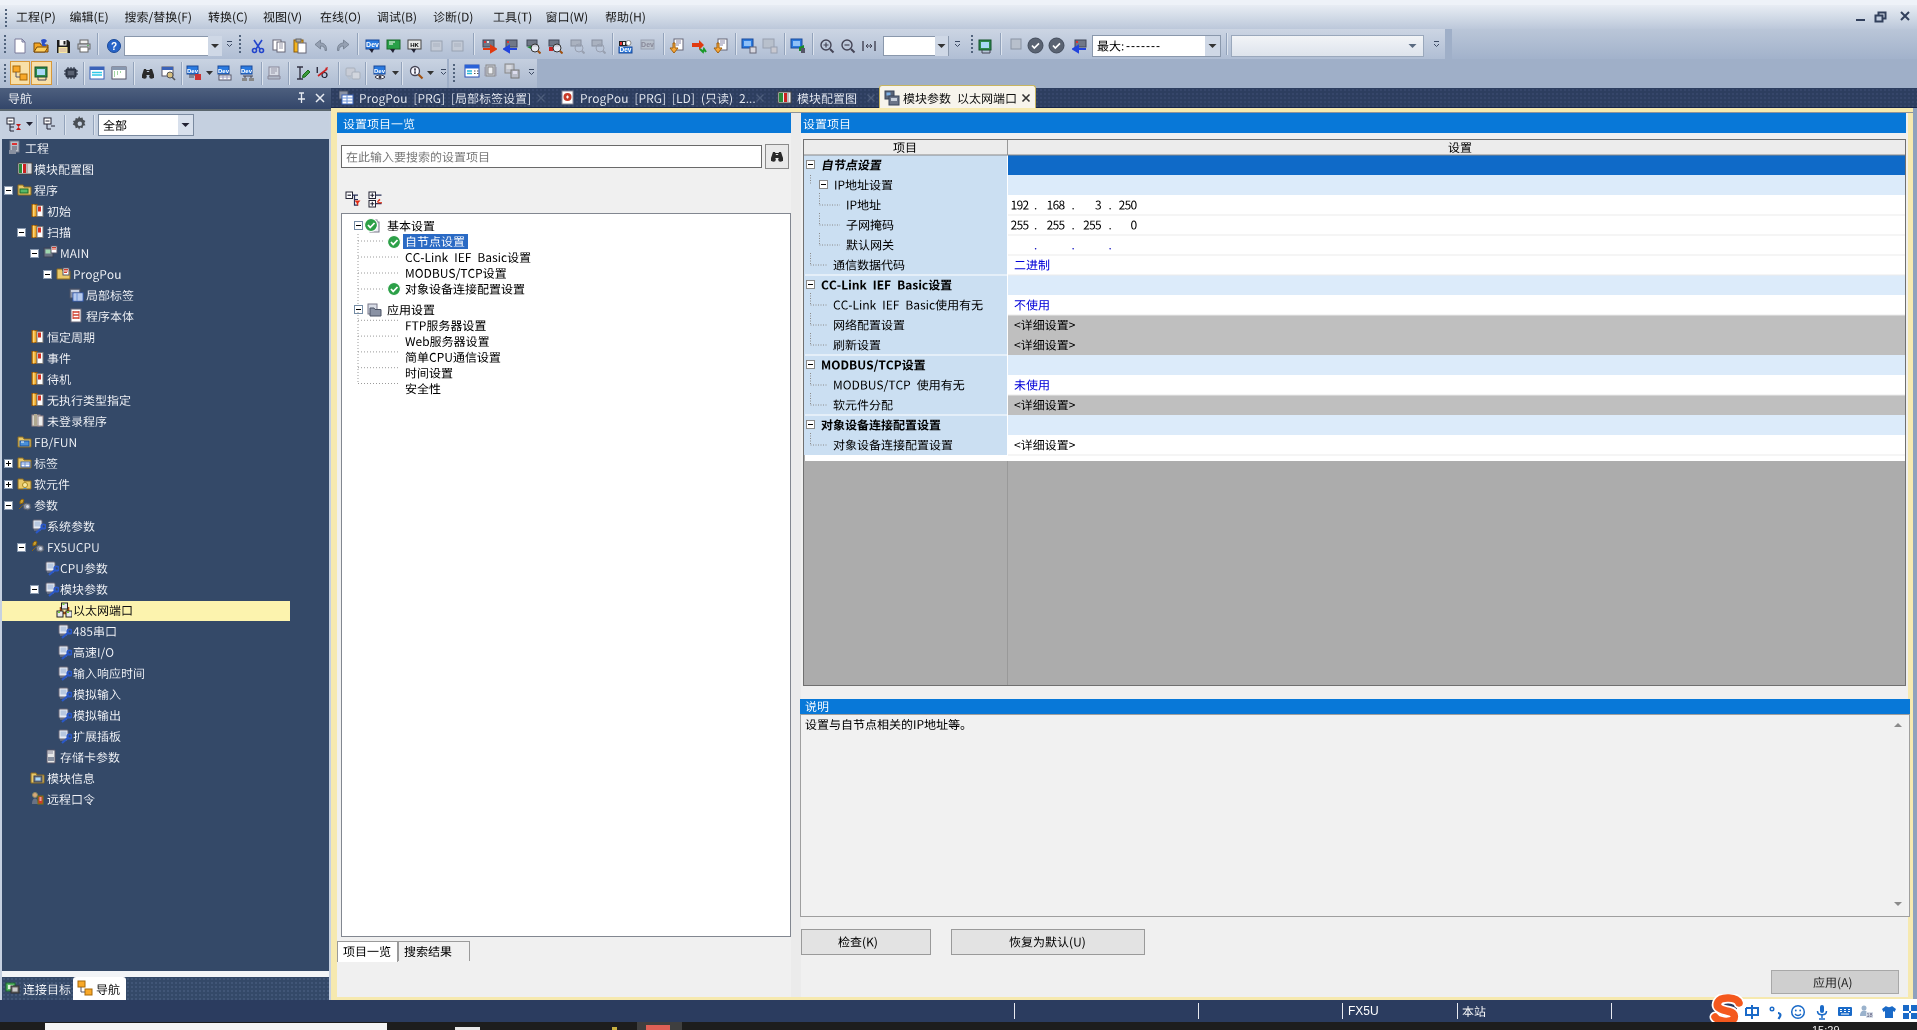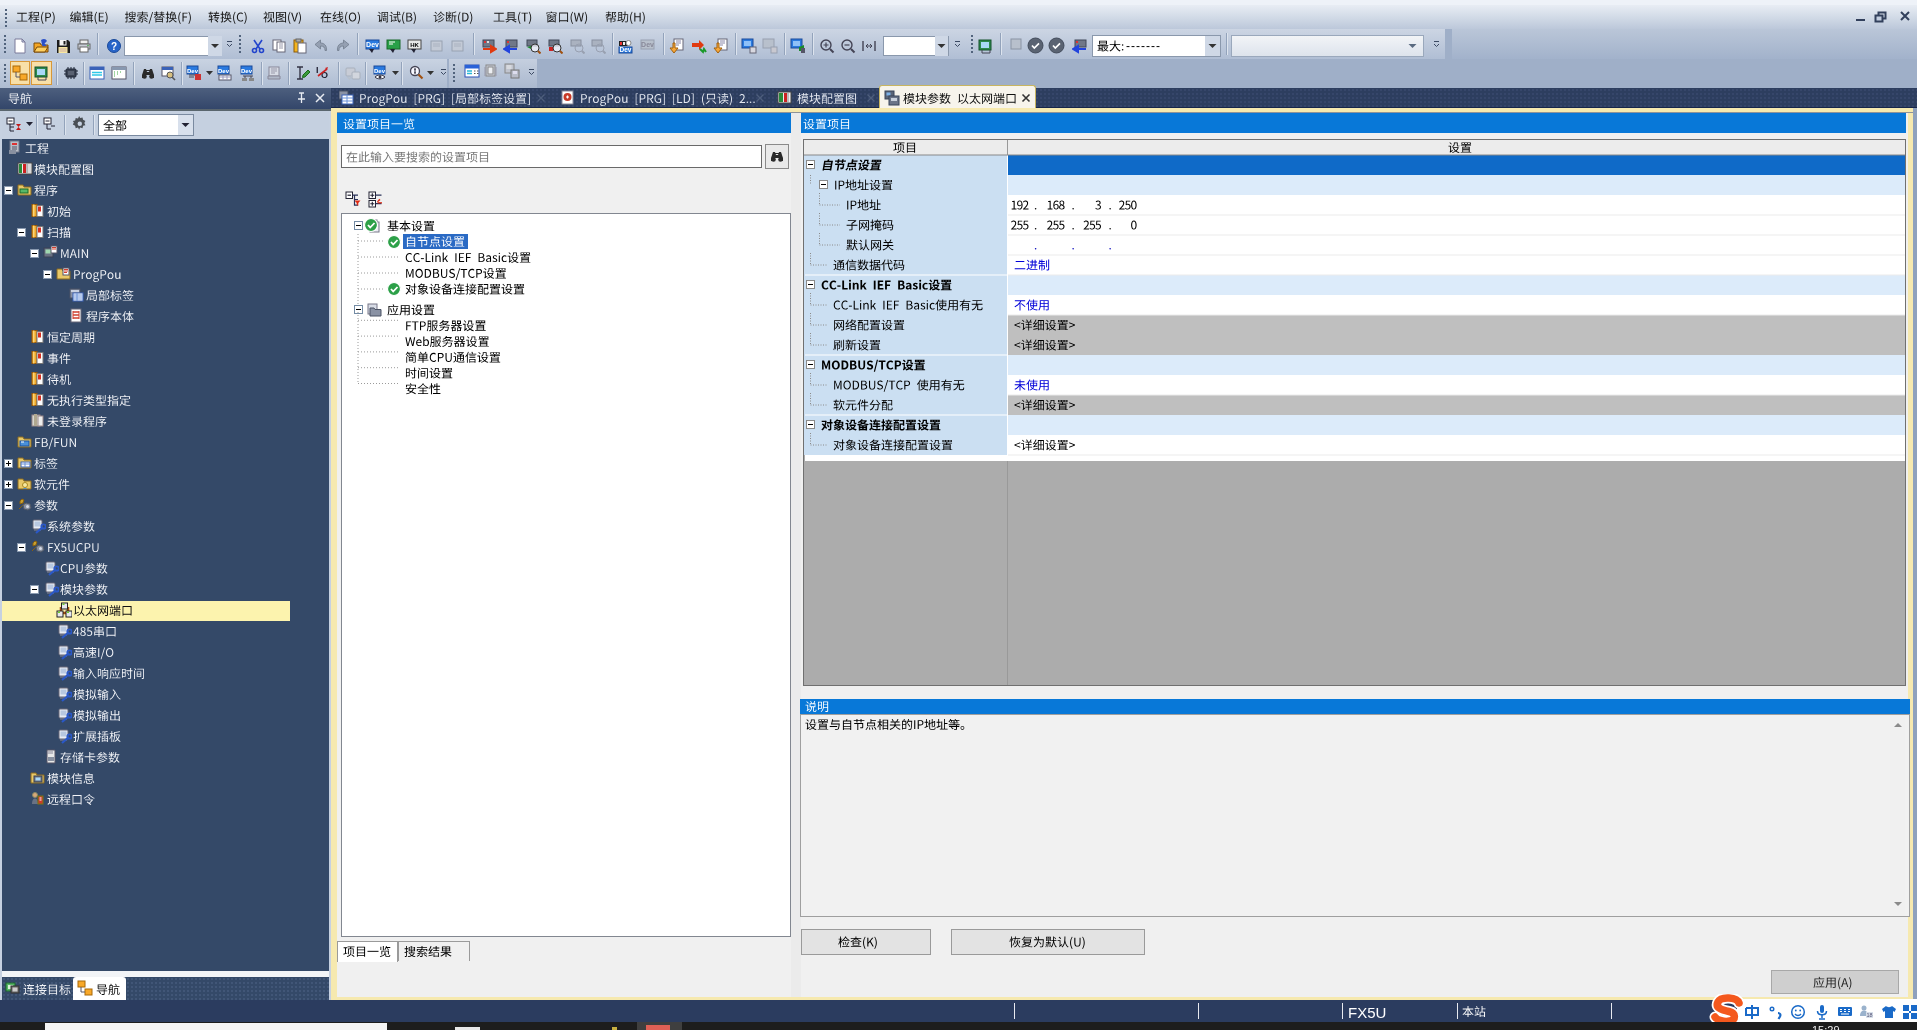"FX5U" div { font-size: 15px -> 12px }
